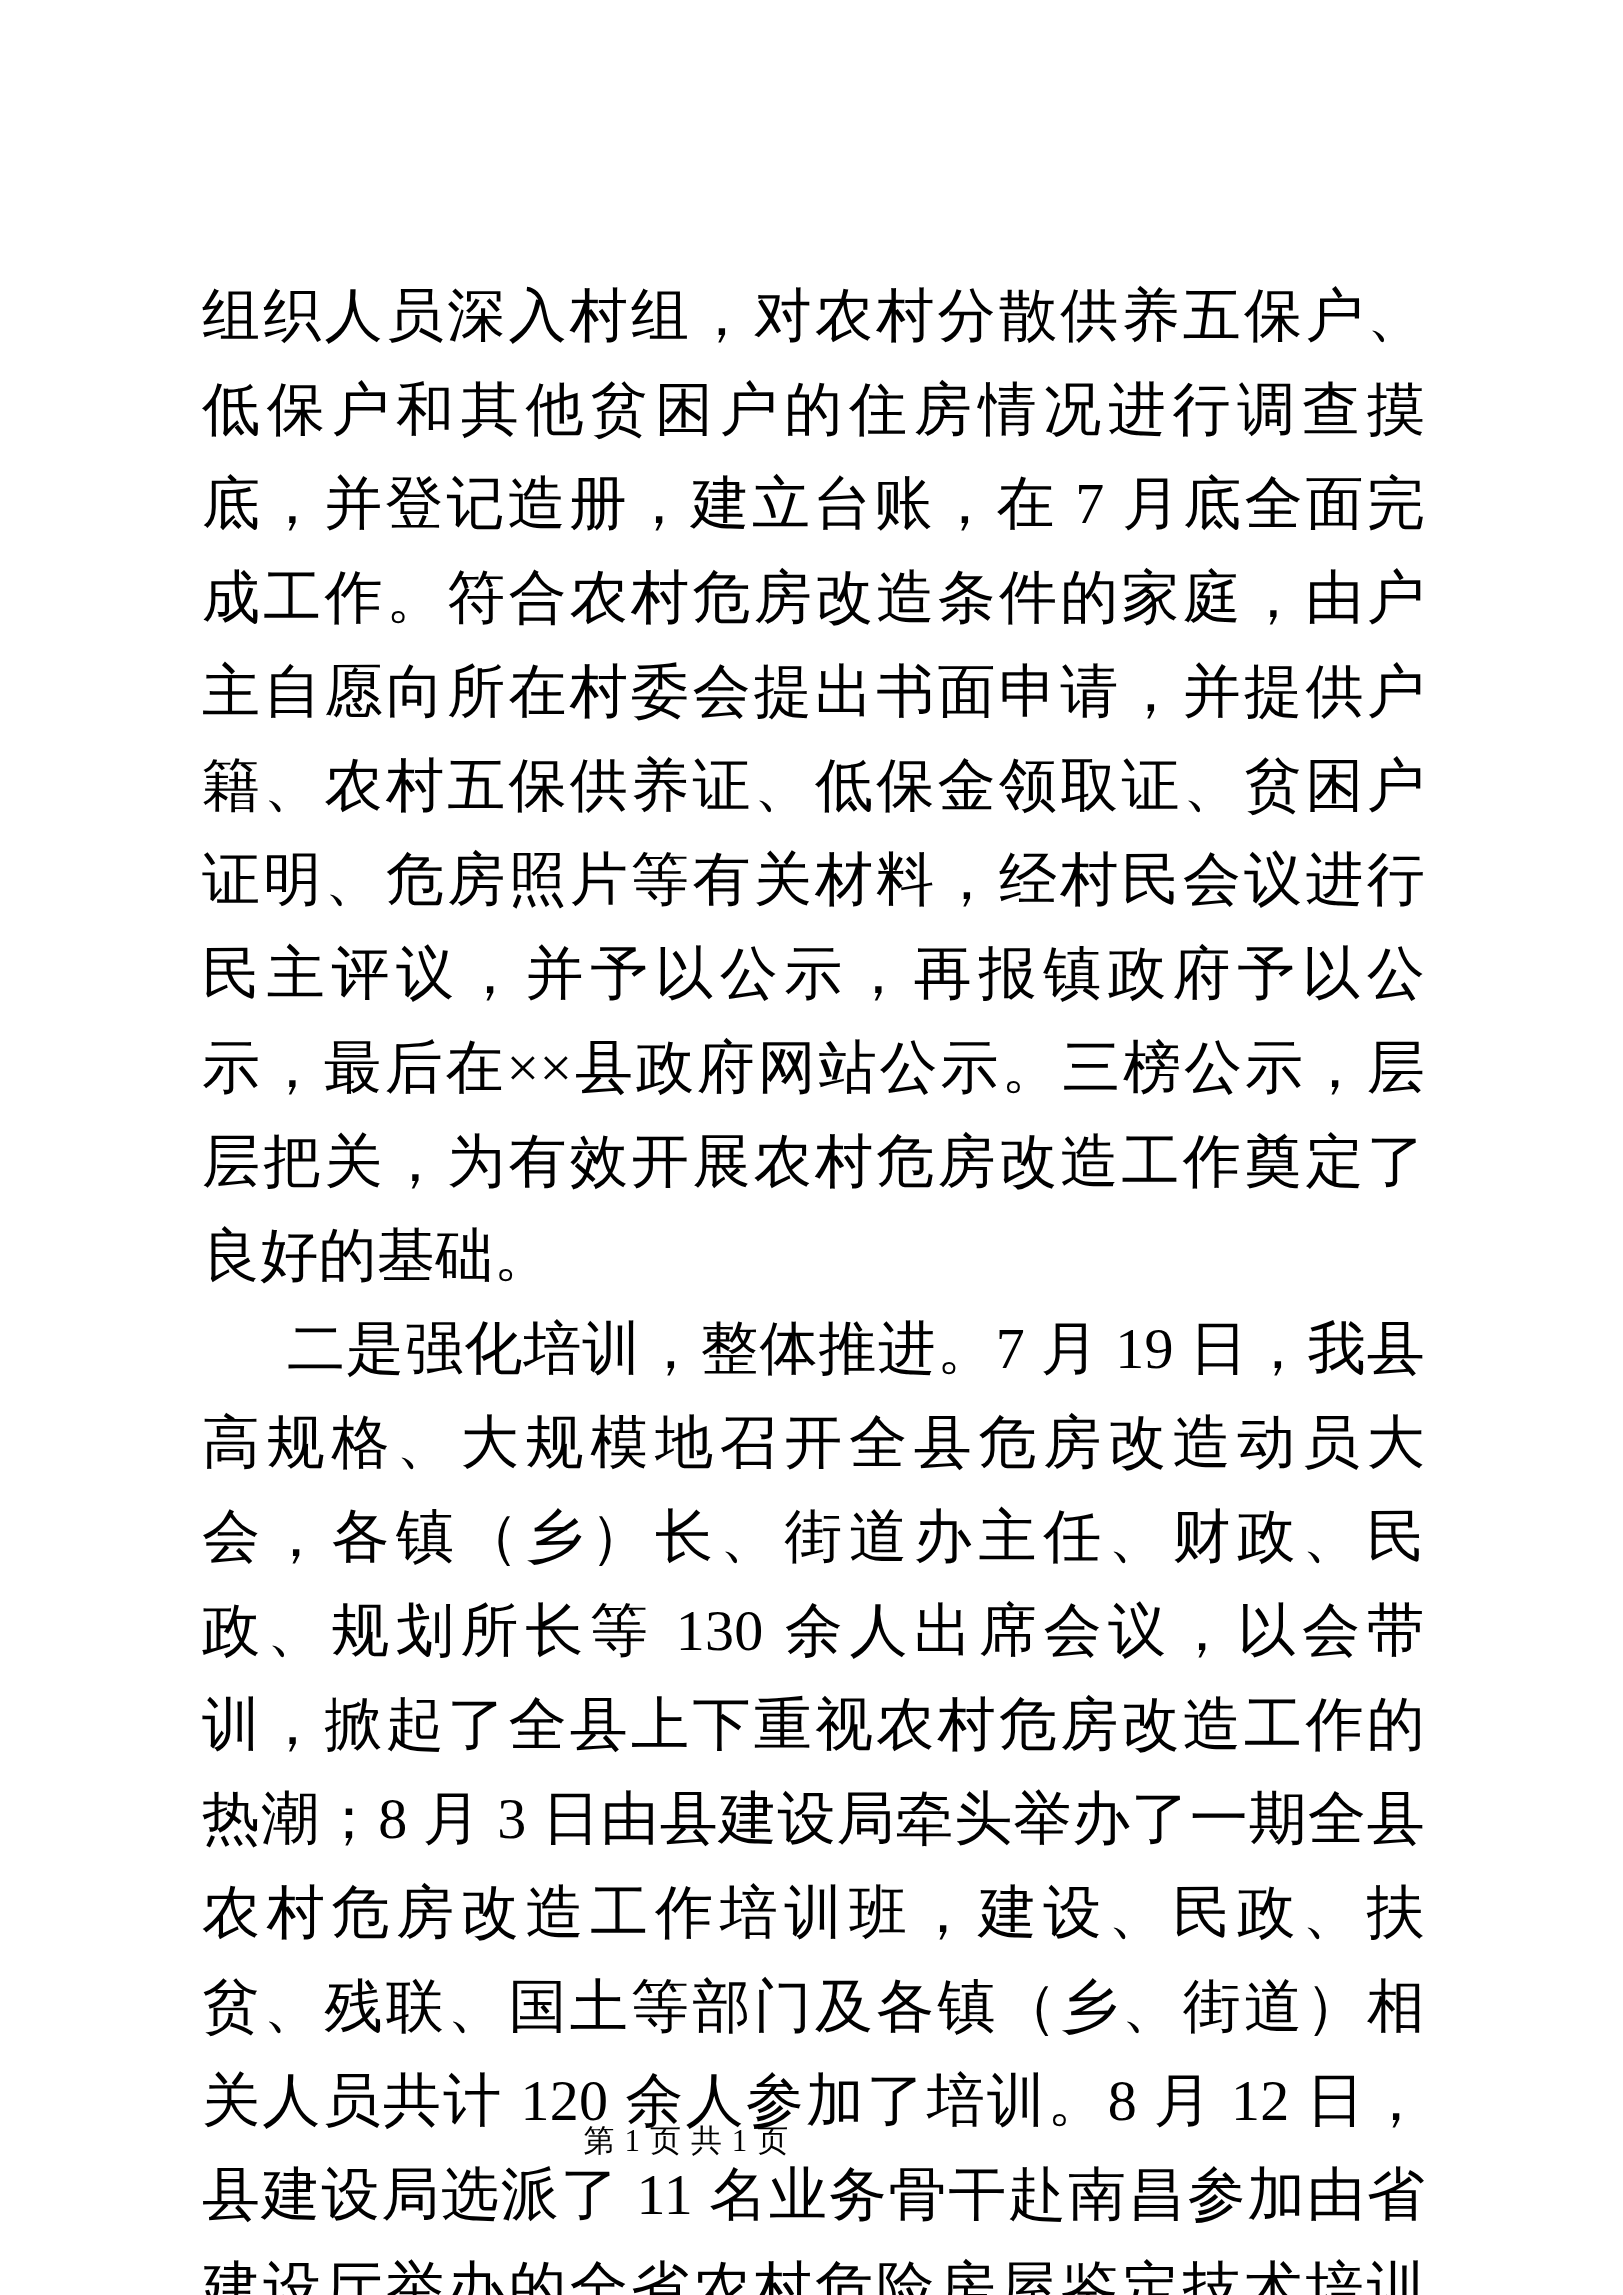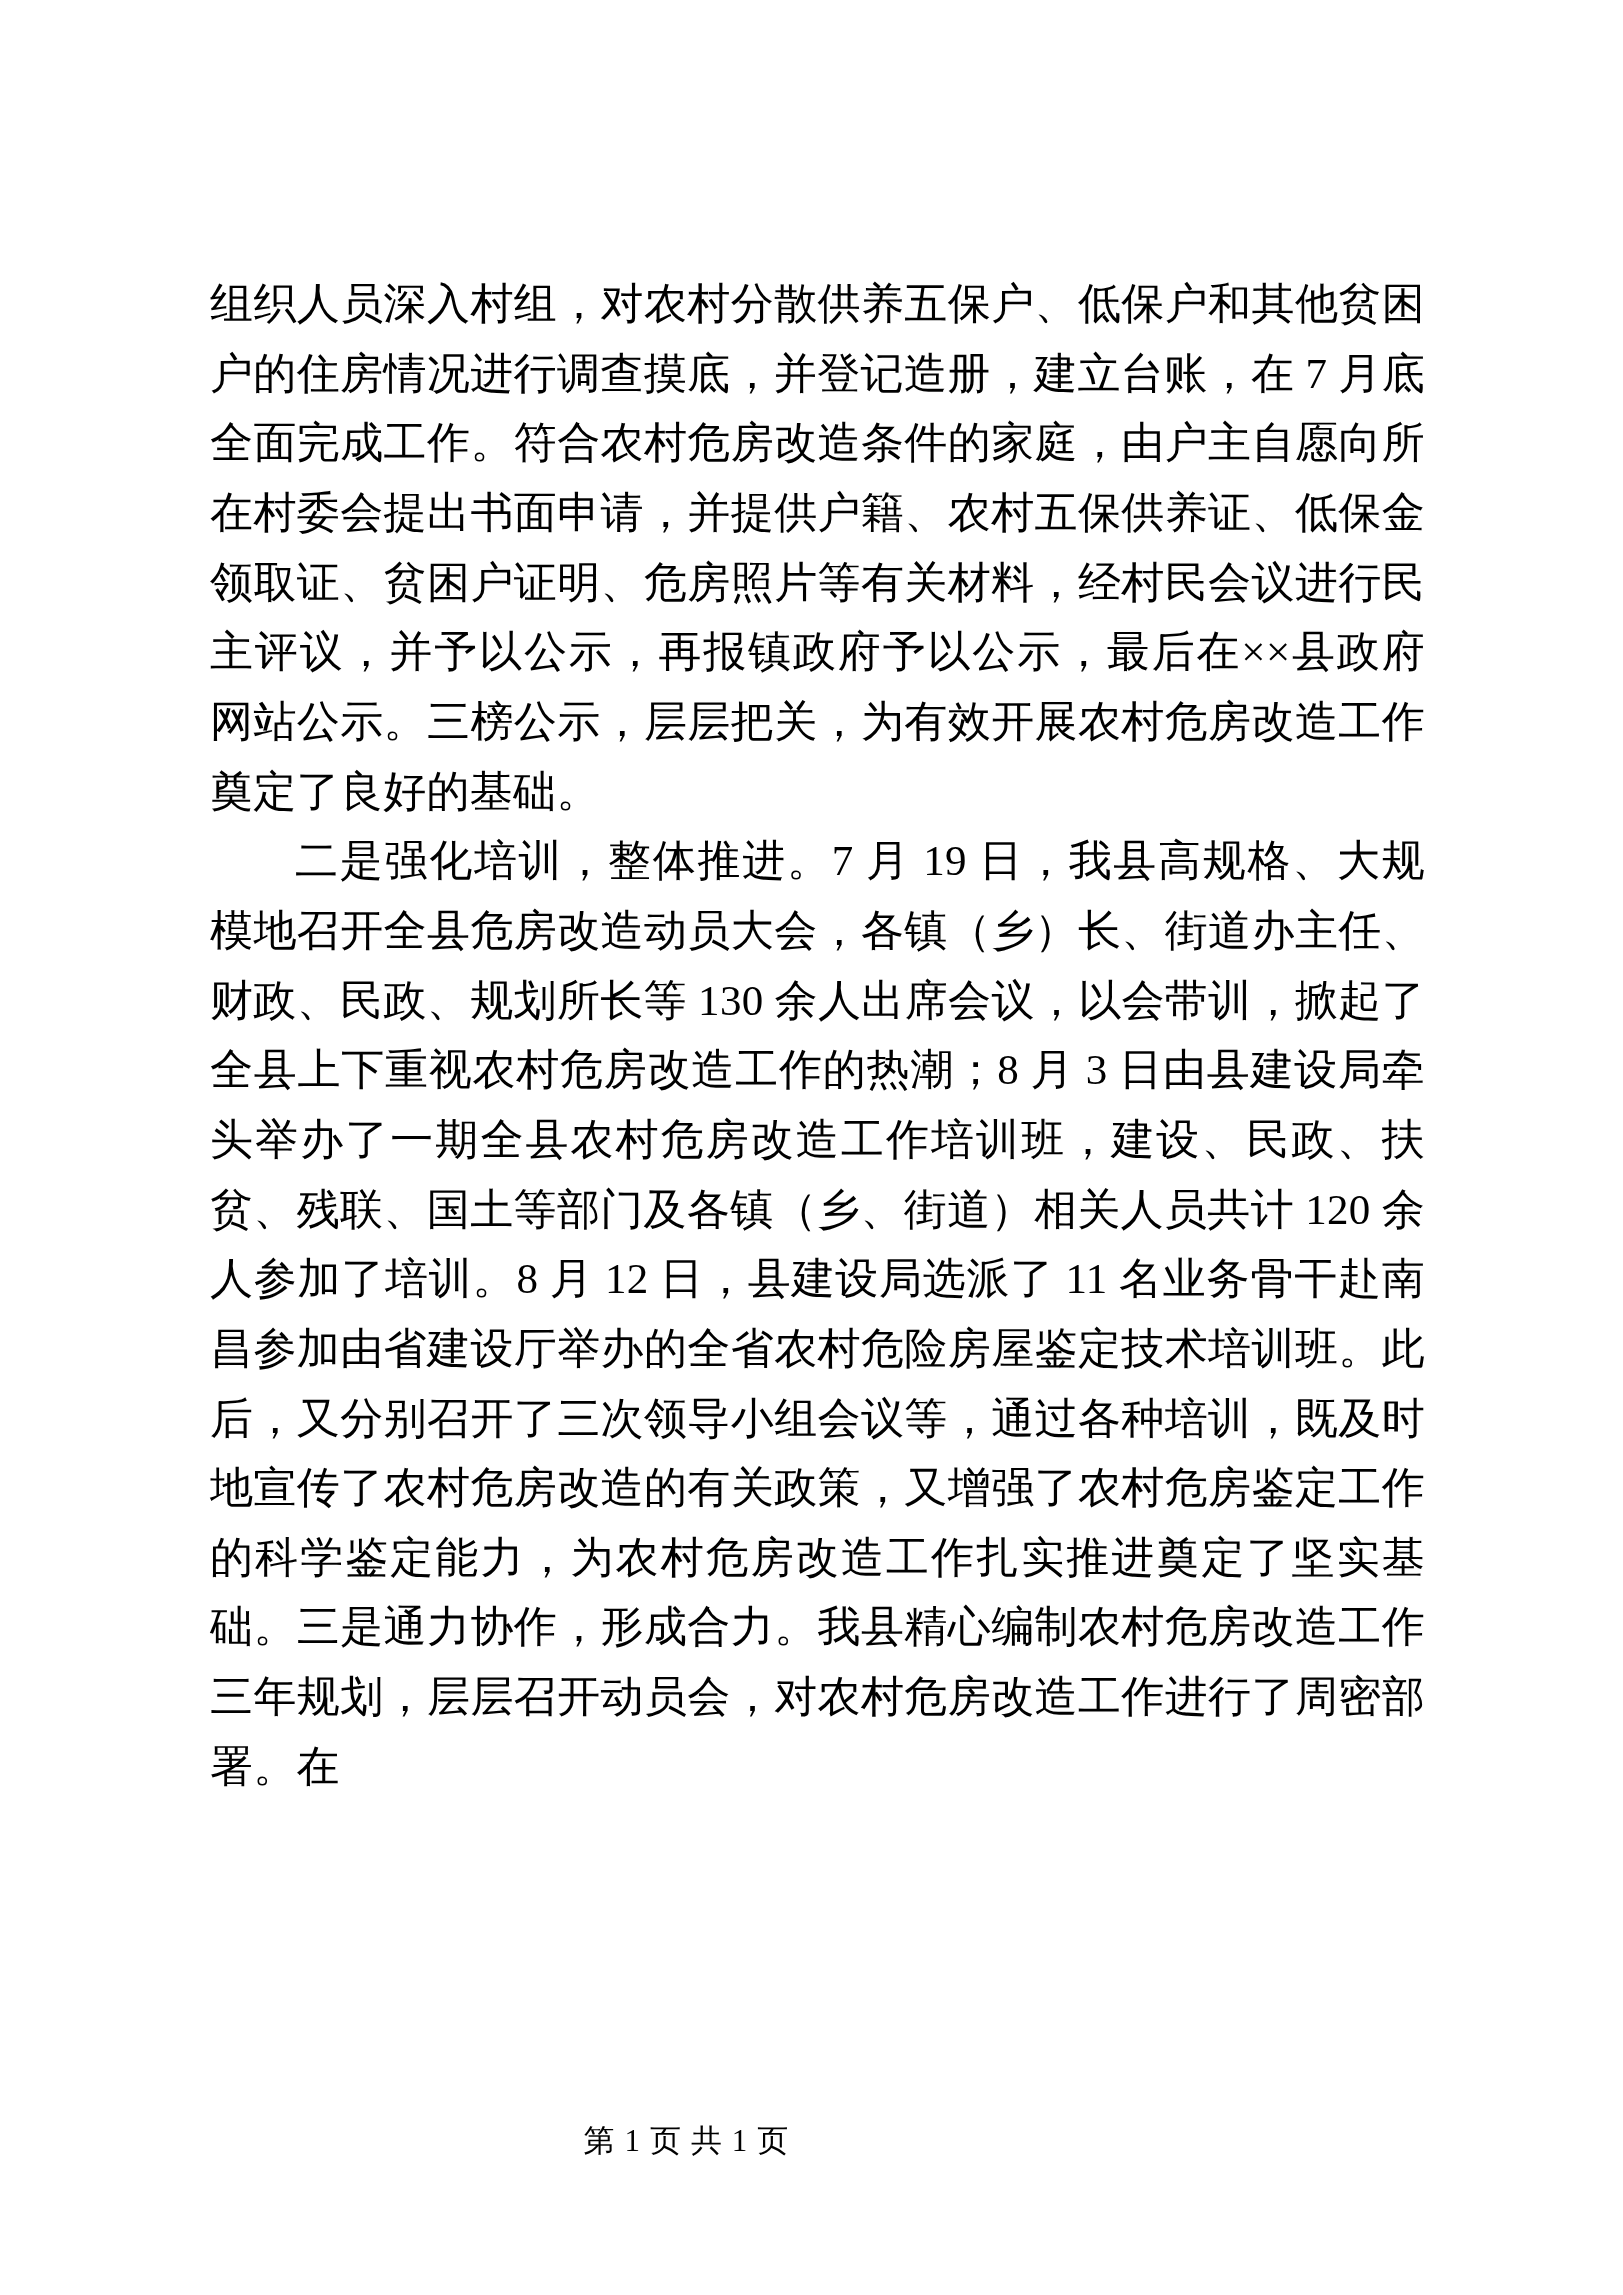"组织人员深入村组，对农村分散供养五保户、低保户和其他贫困户的住房情况进行调查摸底" .para { font-size: 43px -> 58px; margin: 0 0 0 8px -> 0 0 0 0 }
